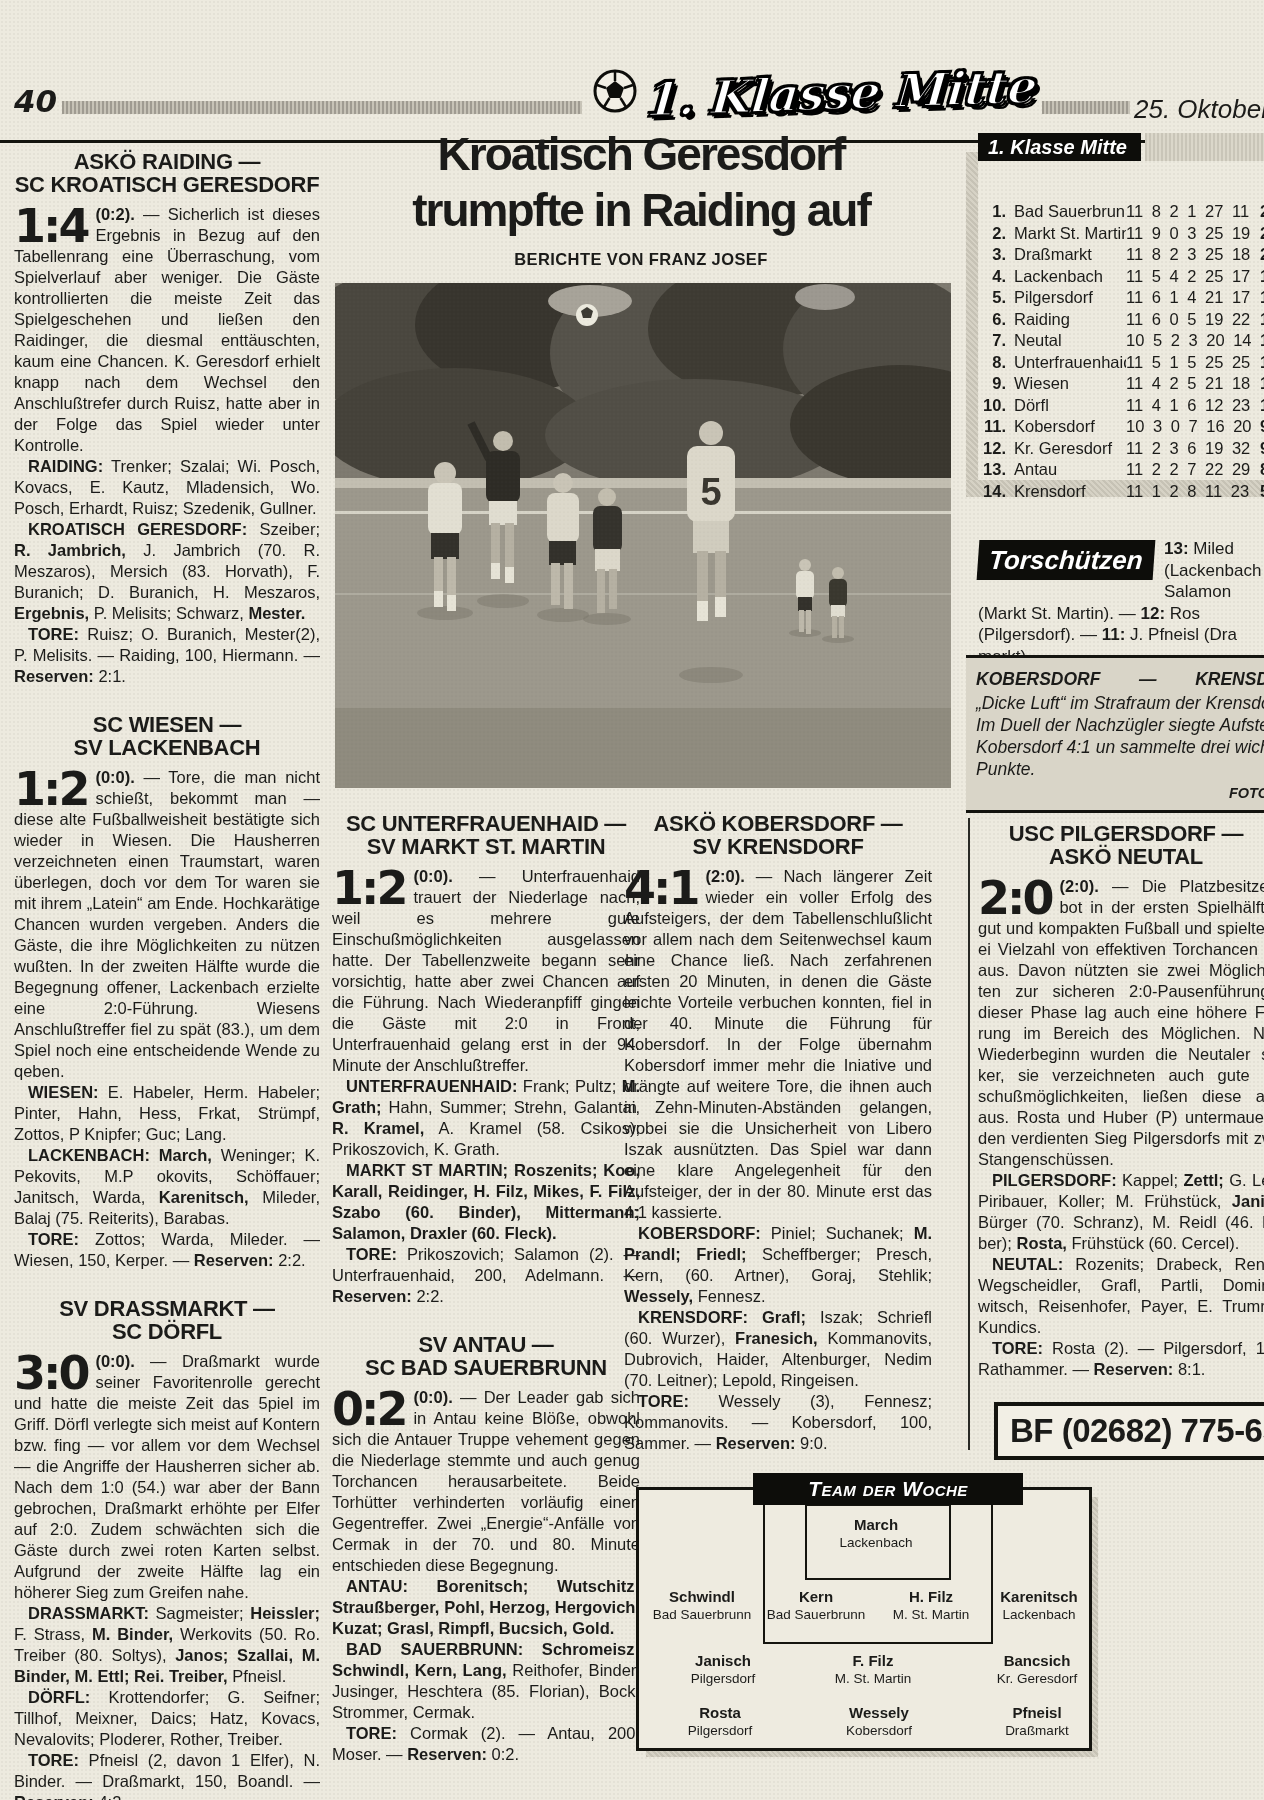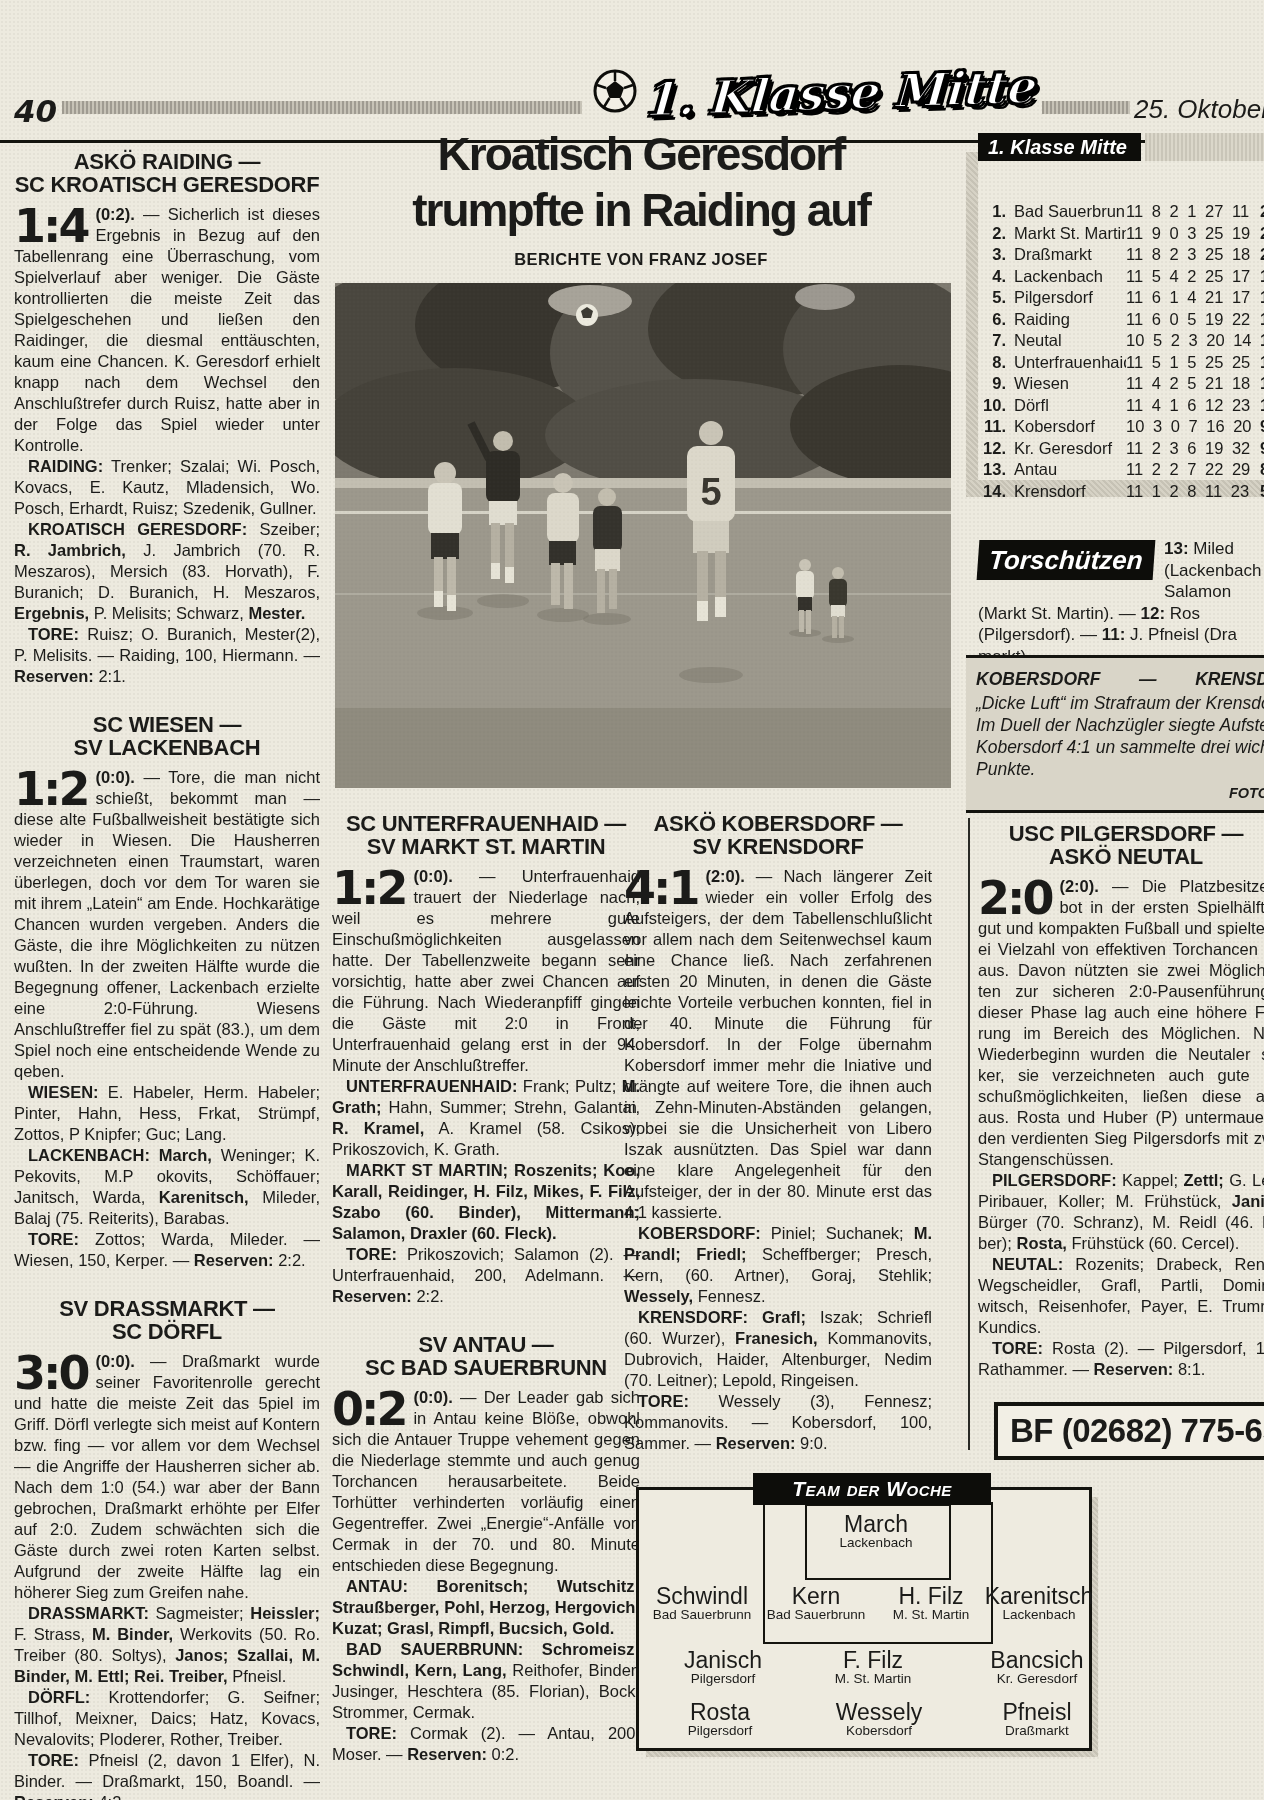"40" .page-num { top: 96px -> 86px }
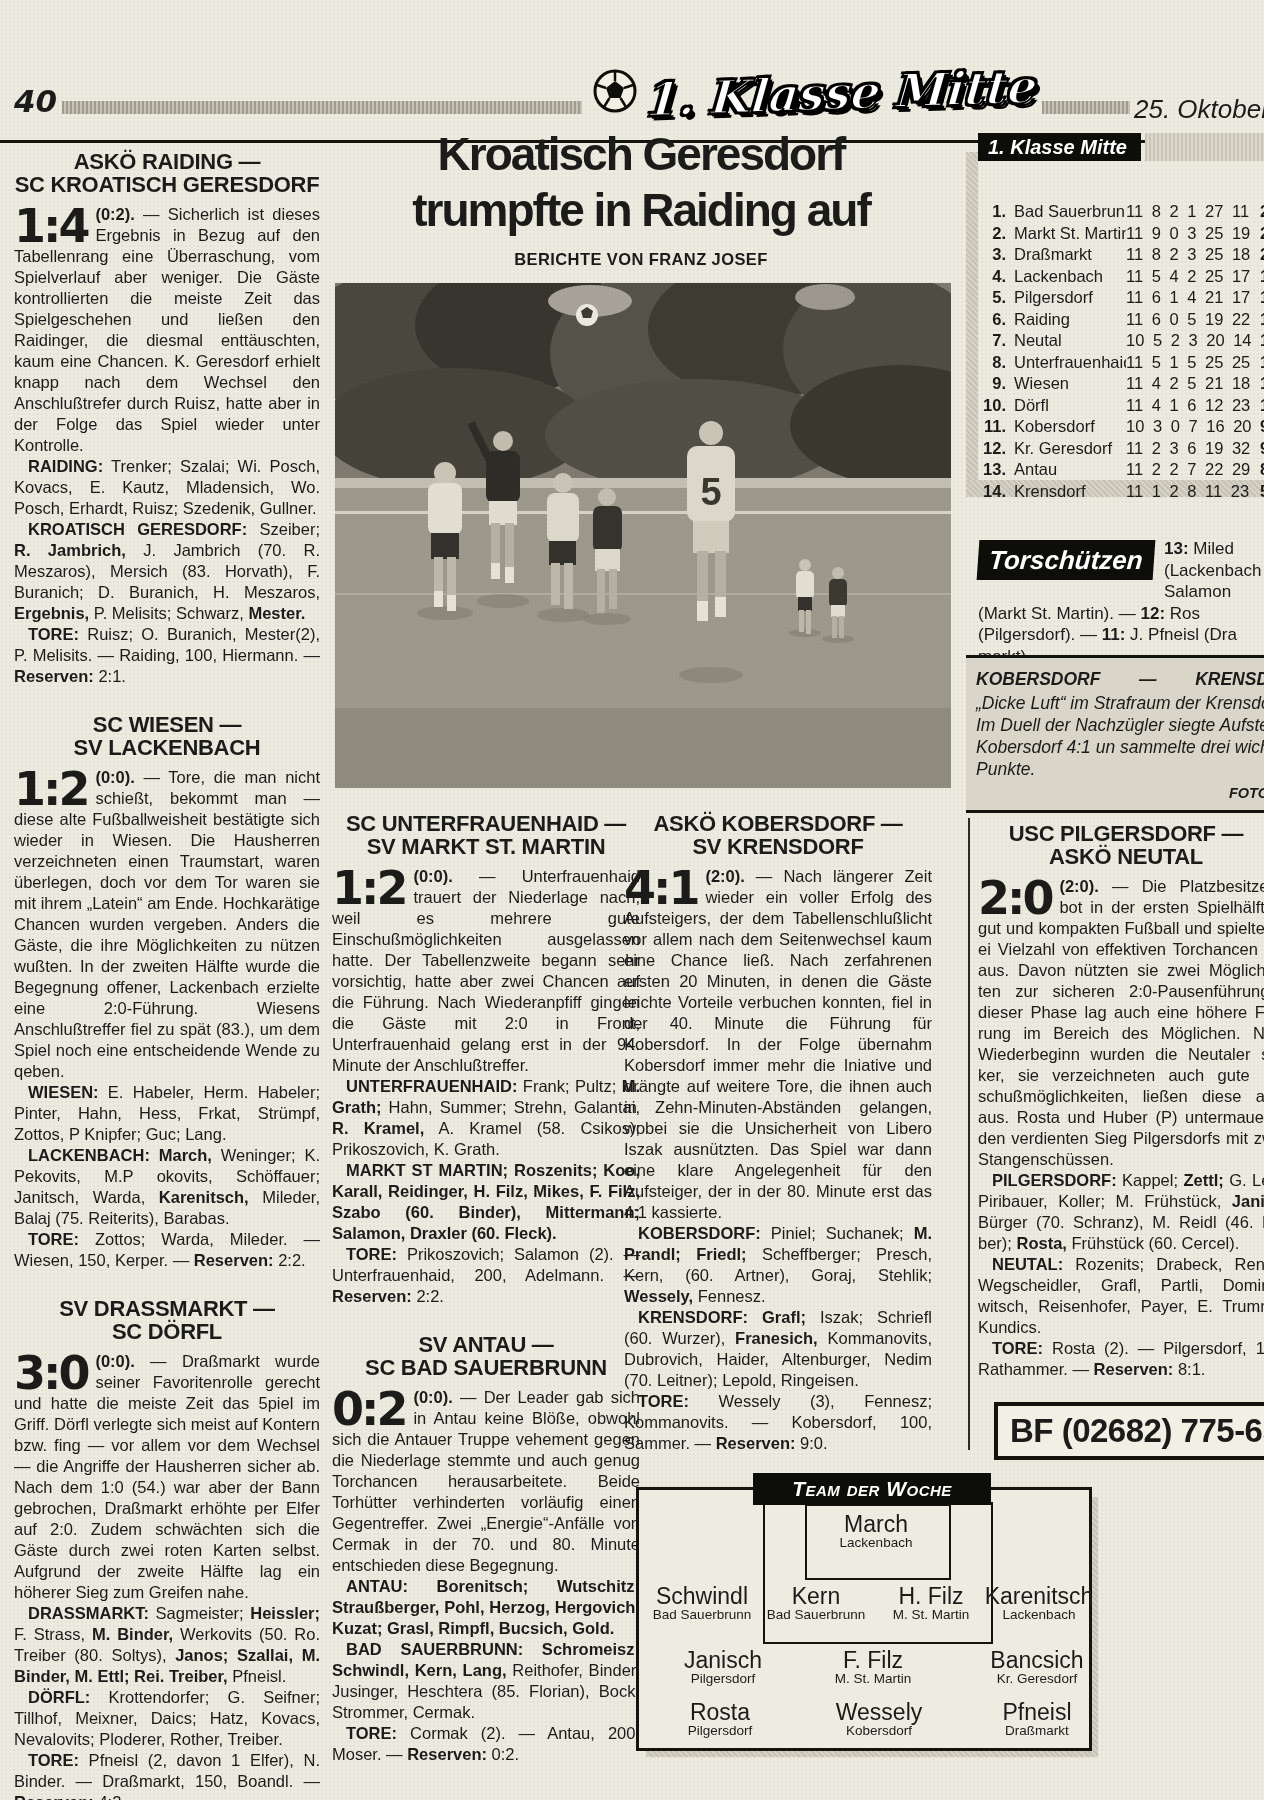"Team der Woche" .tow-banner { width: 238px -> 270px }
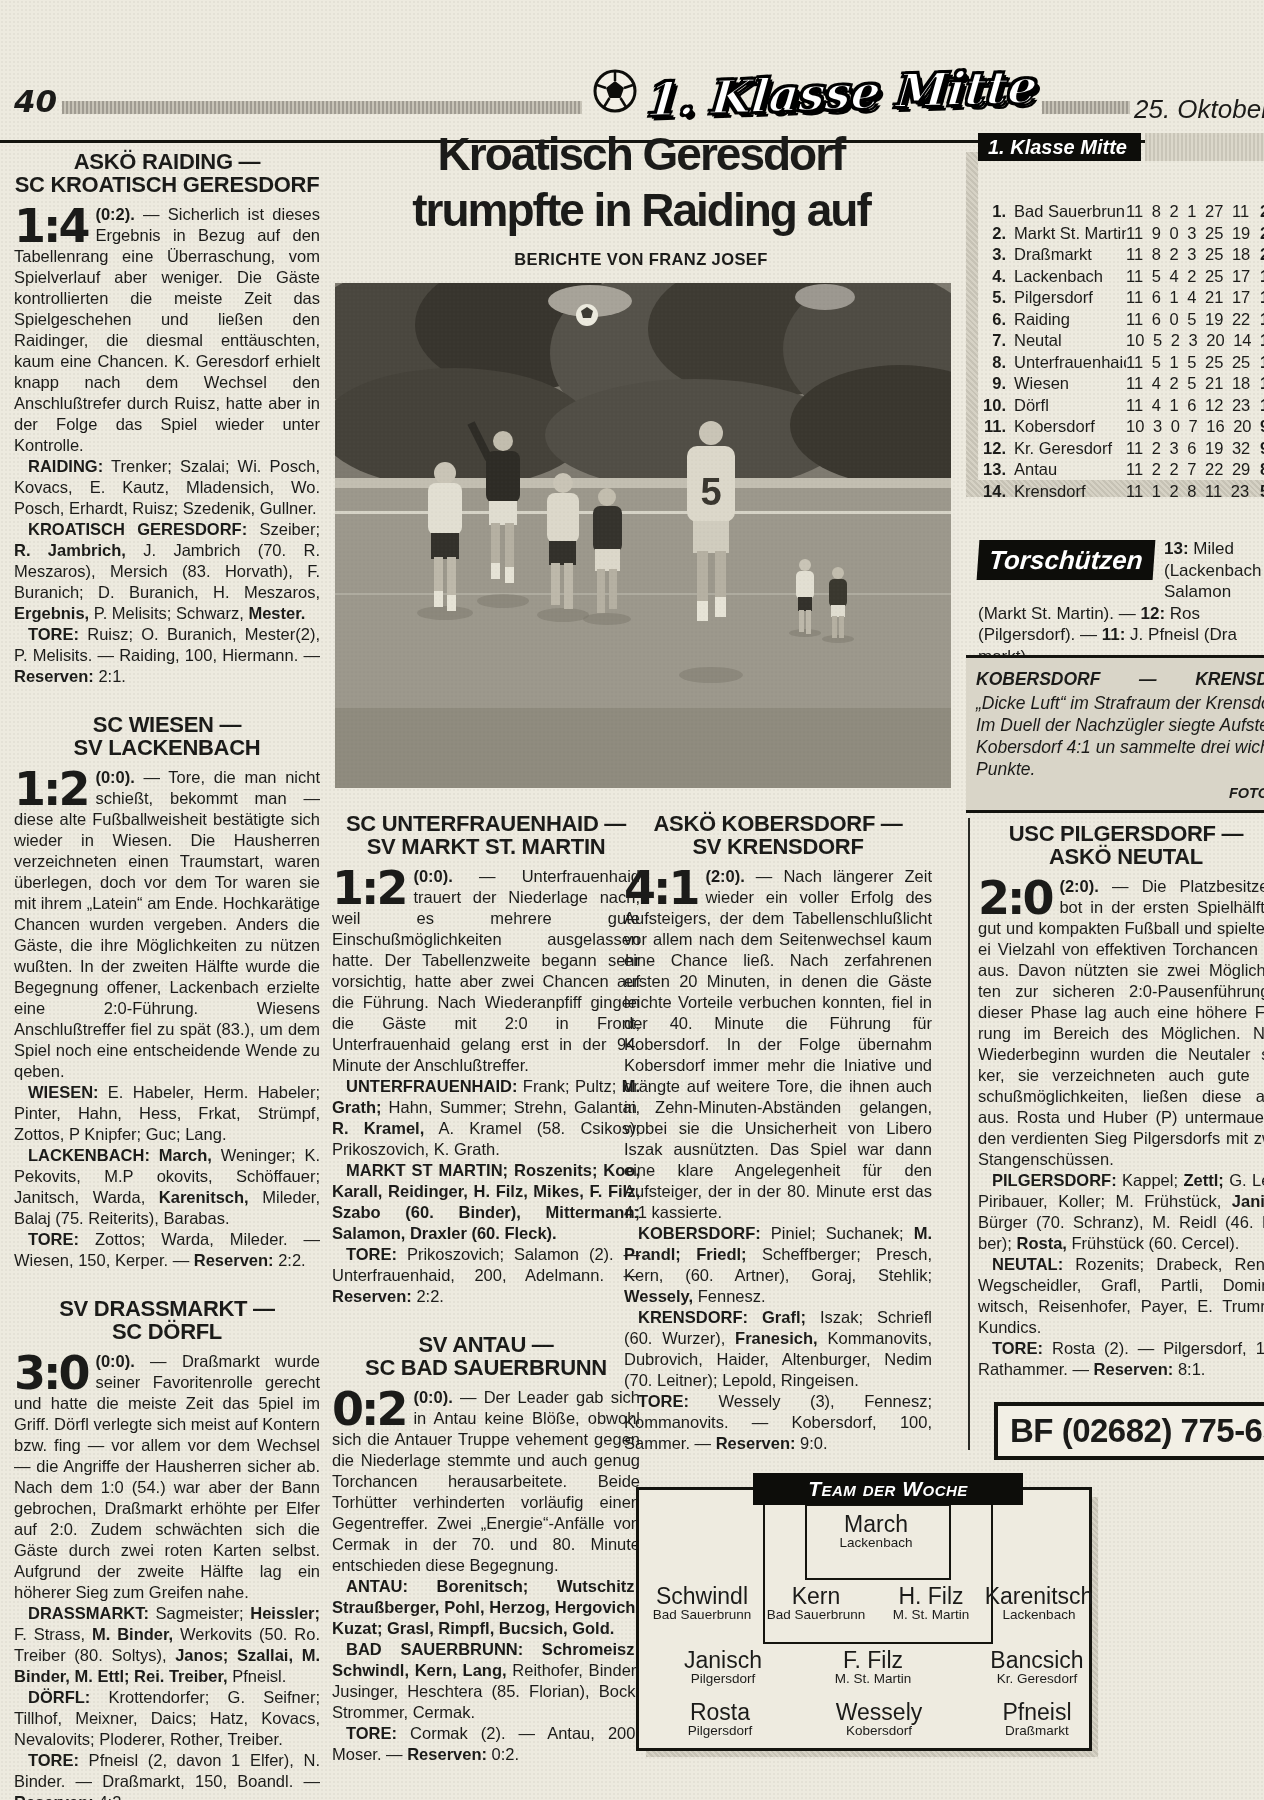"March" .p-name { font-size: 23px -> 15px; font-weight: 400 -> 700 }
